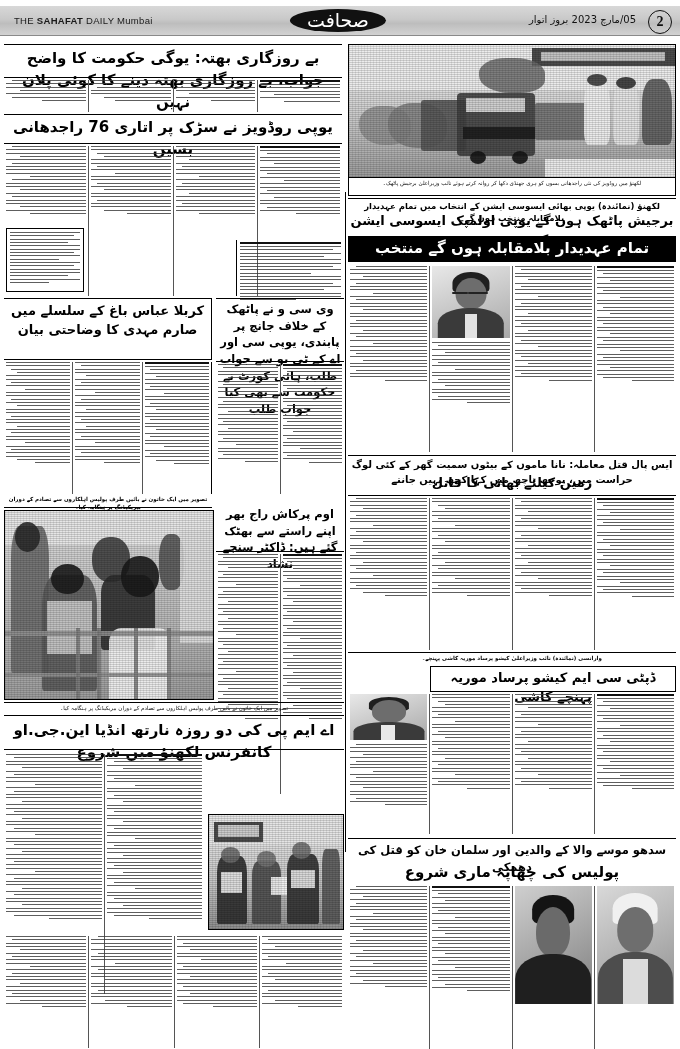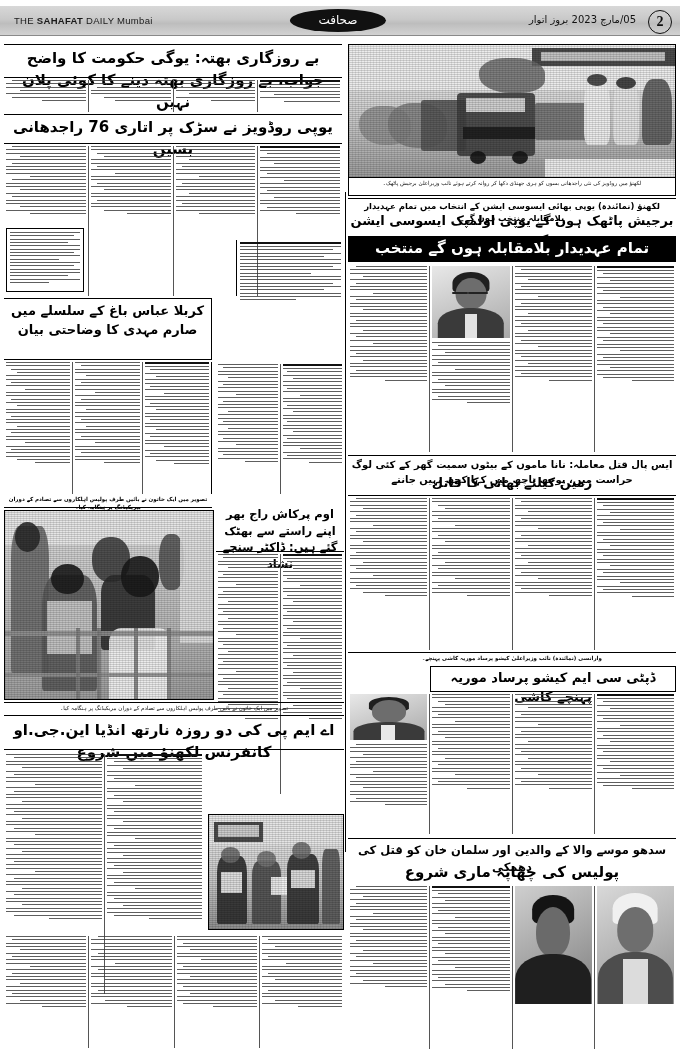"صحافت" .masthead-logo { font-size: 12px -> 19px }
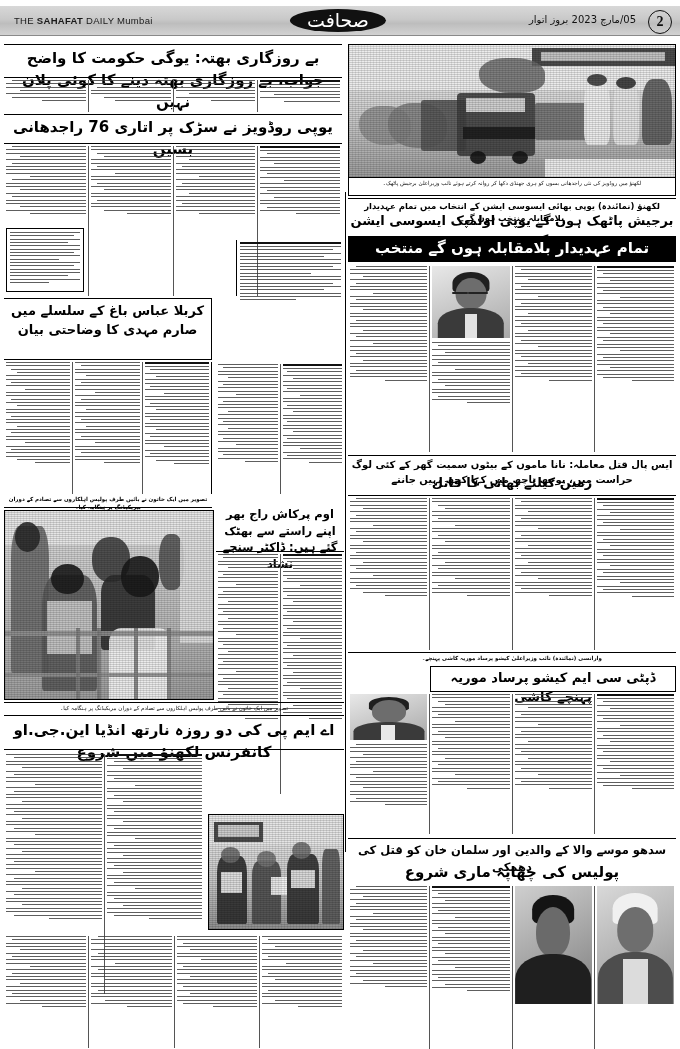"وی سی و نے پاٹھک" div.blk { html: none -> <div> <div>وی سی و نے پاٹھک کے خلاف جانچ پر پابندی، یوپی سی اور اے کے ٹی یو سے جواب طلب، ہائی کورٹ نے حکومت سے بھی کیا جواب طلب</div> </div> }
